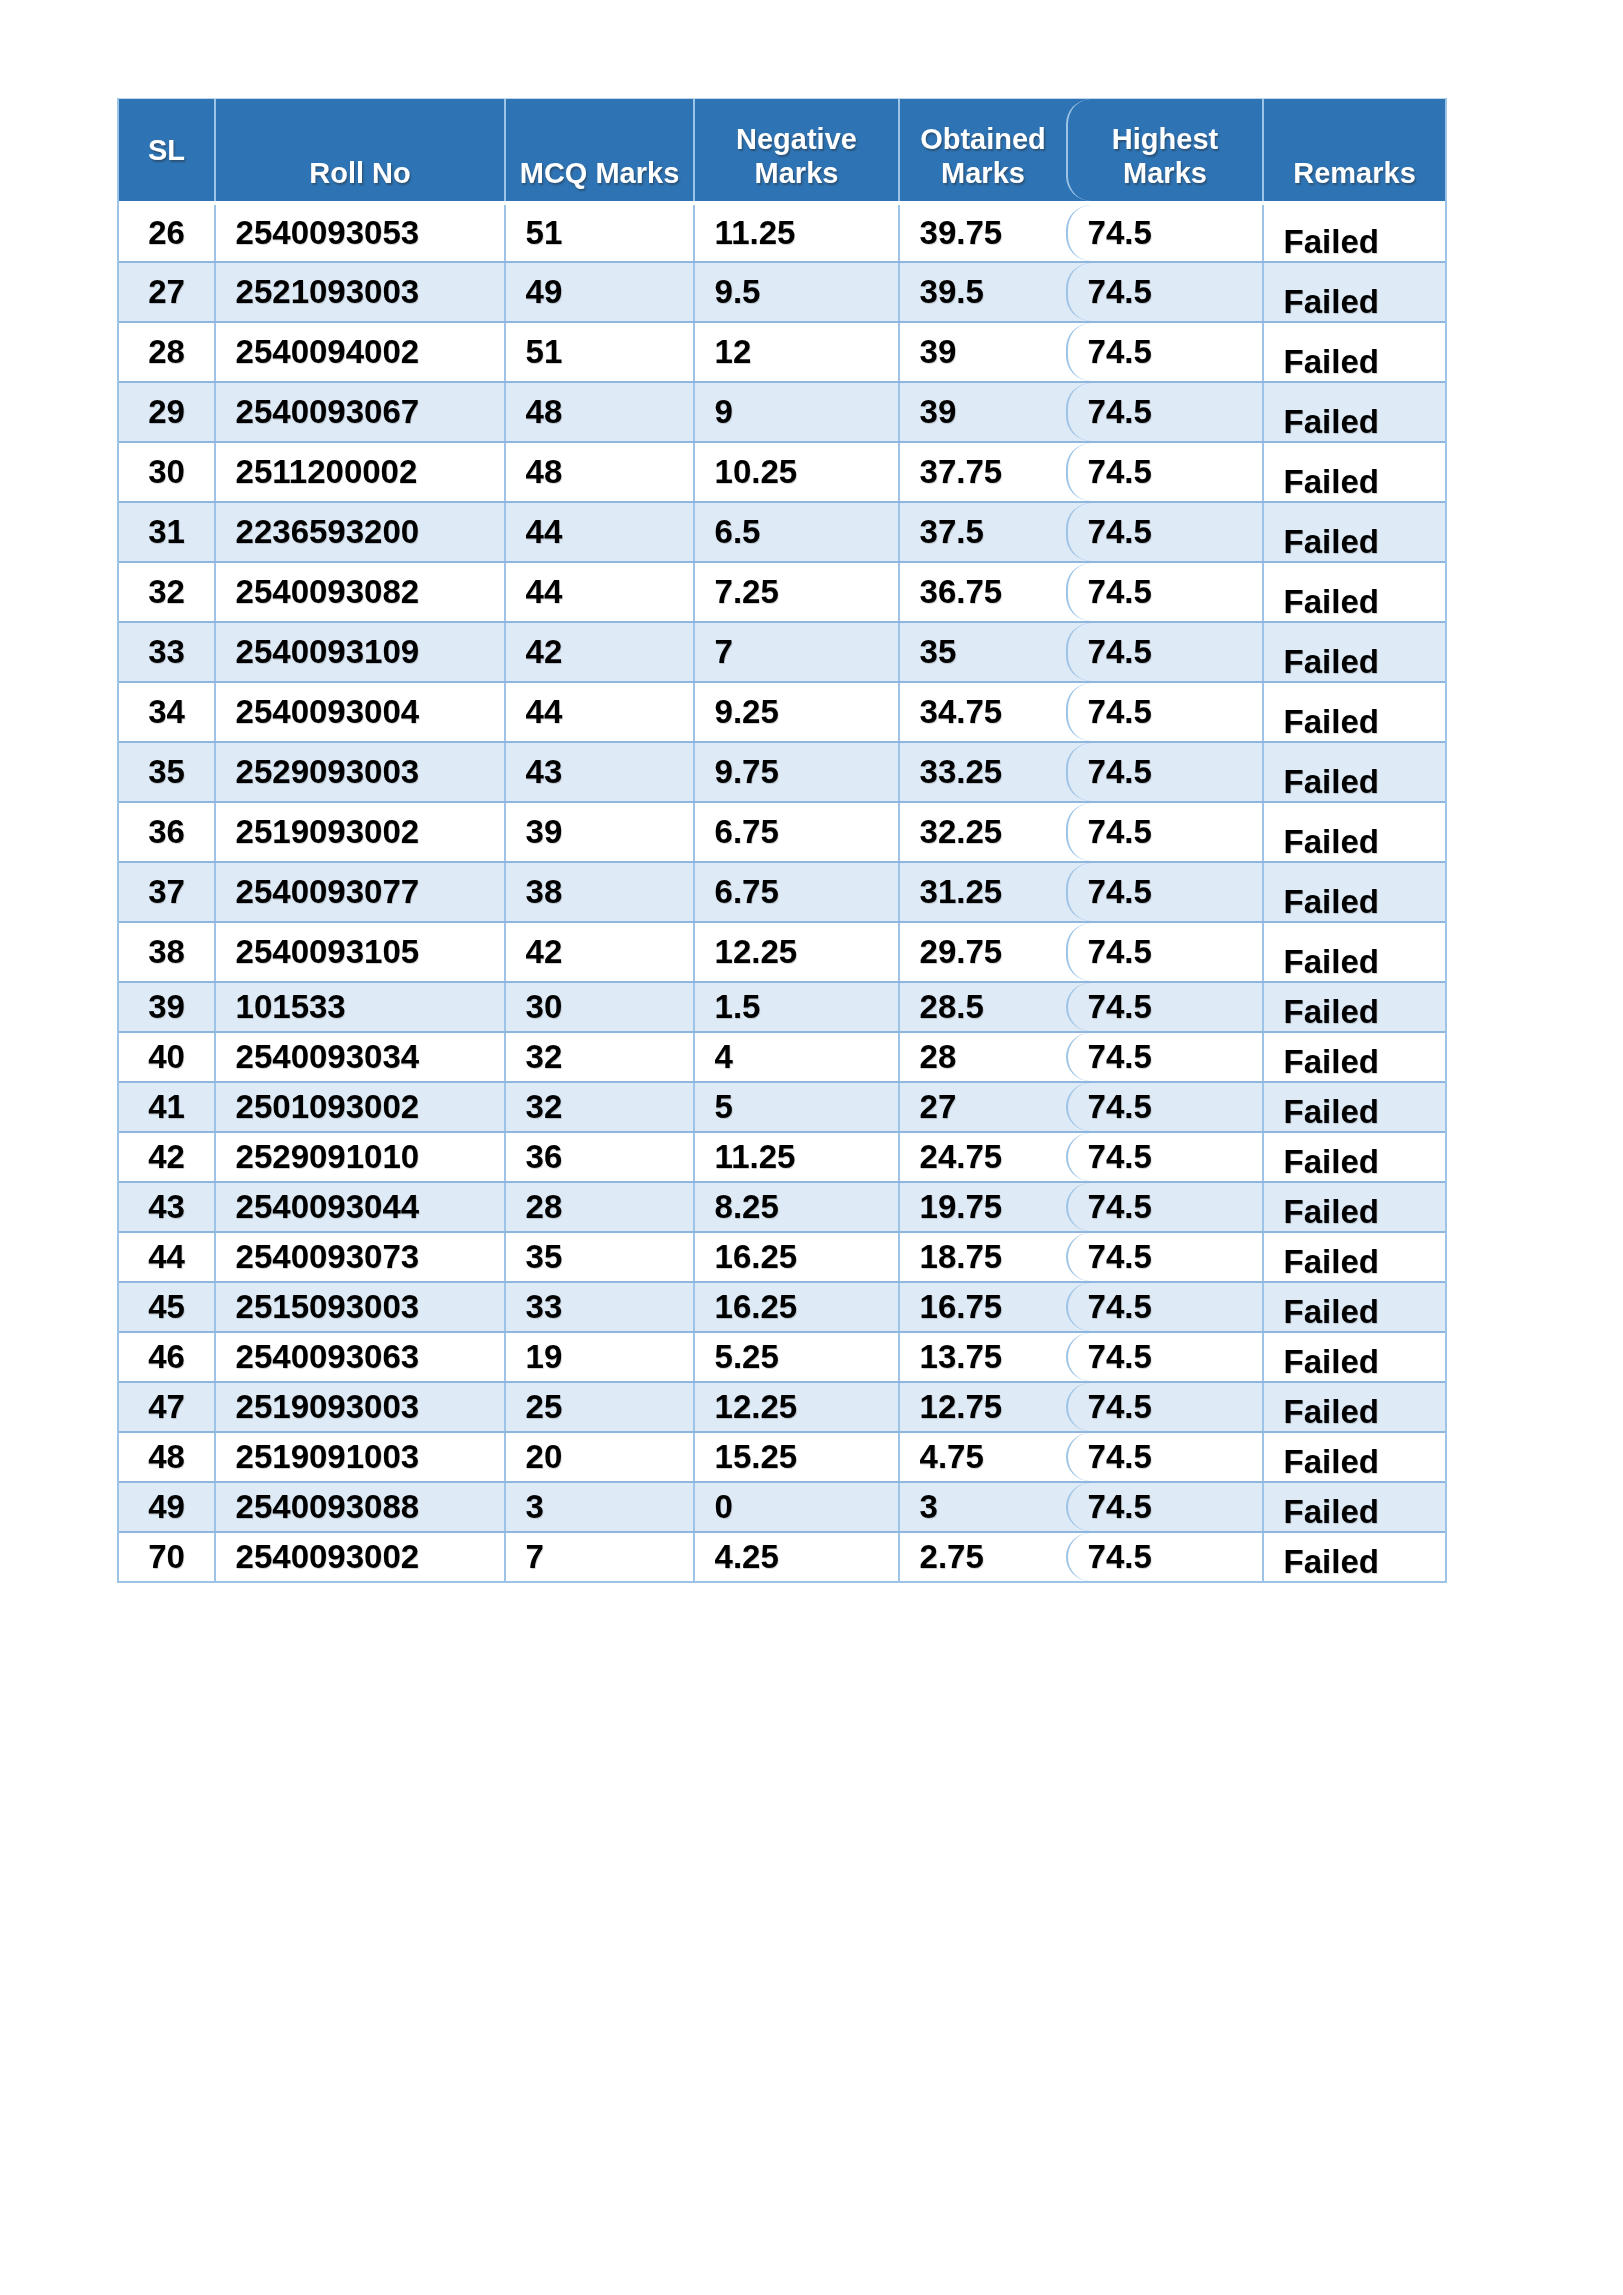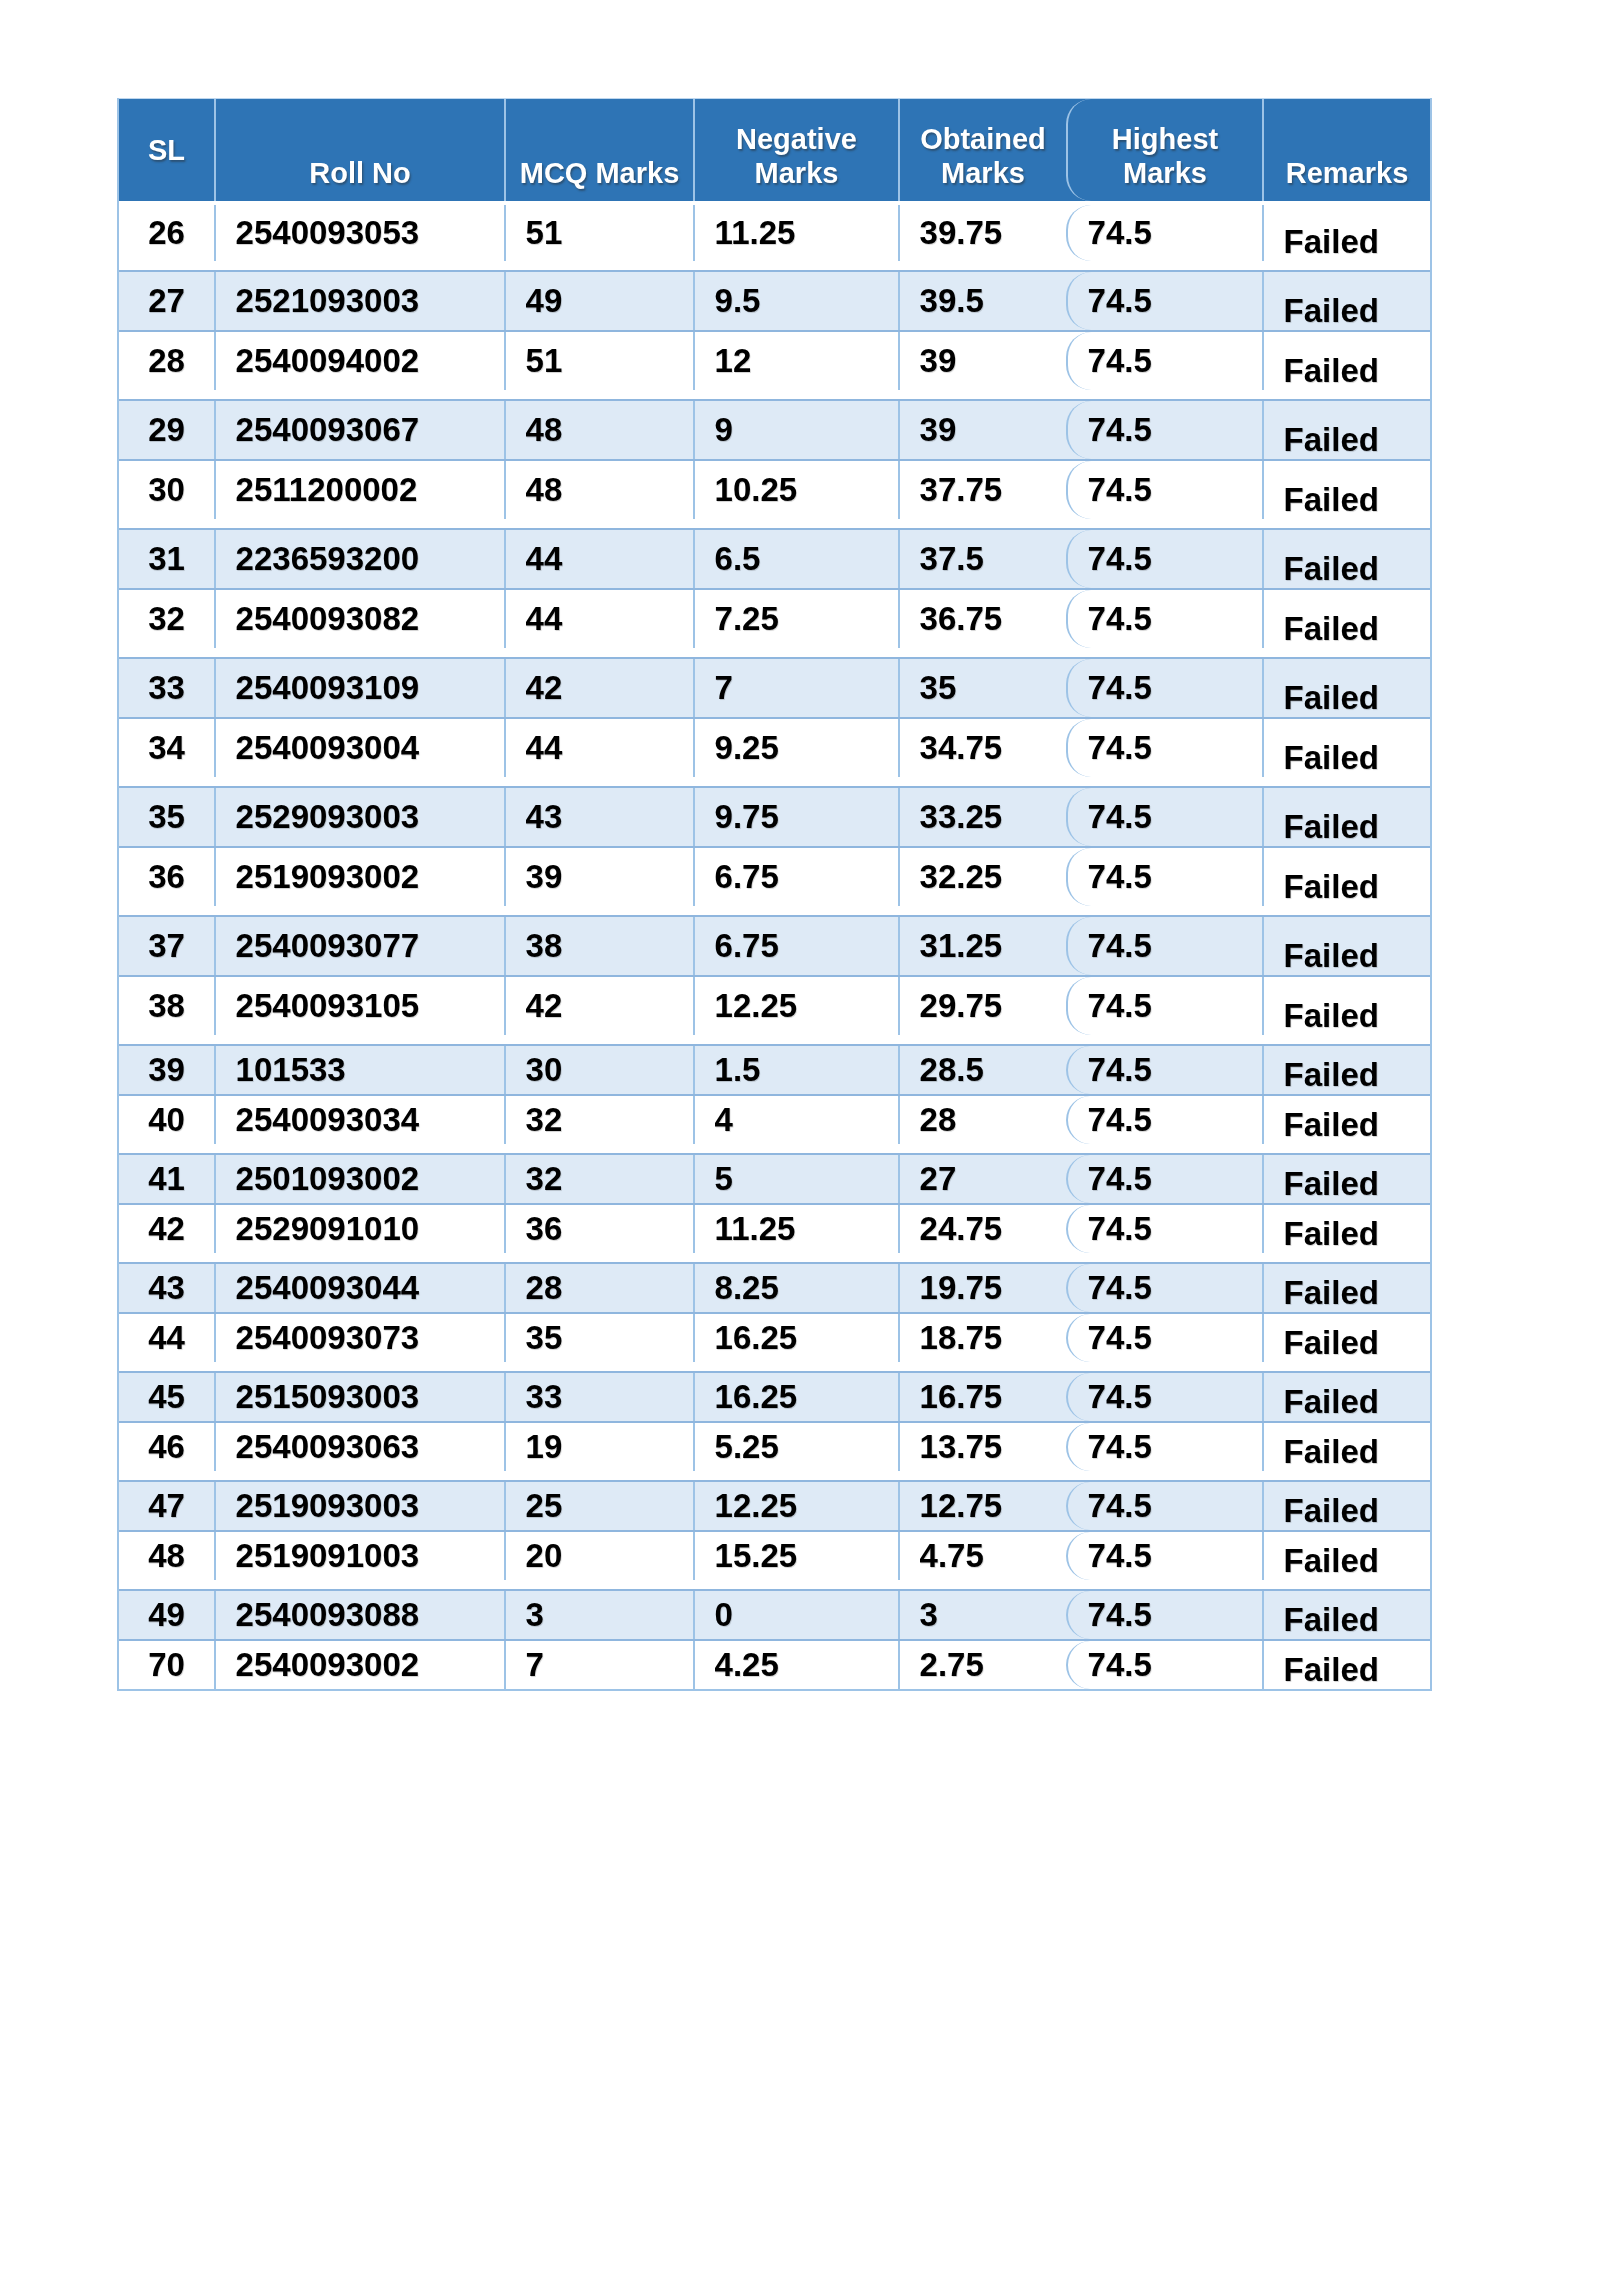"Remarks" .col-6 { width: 168px -> 183px }
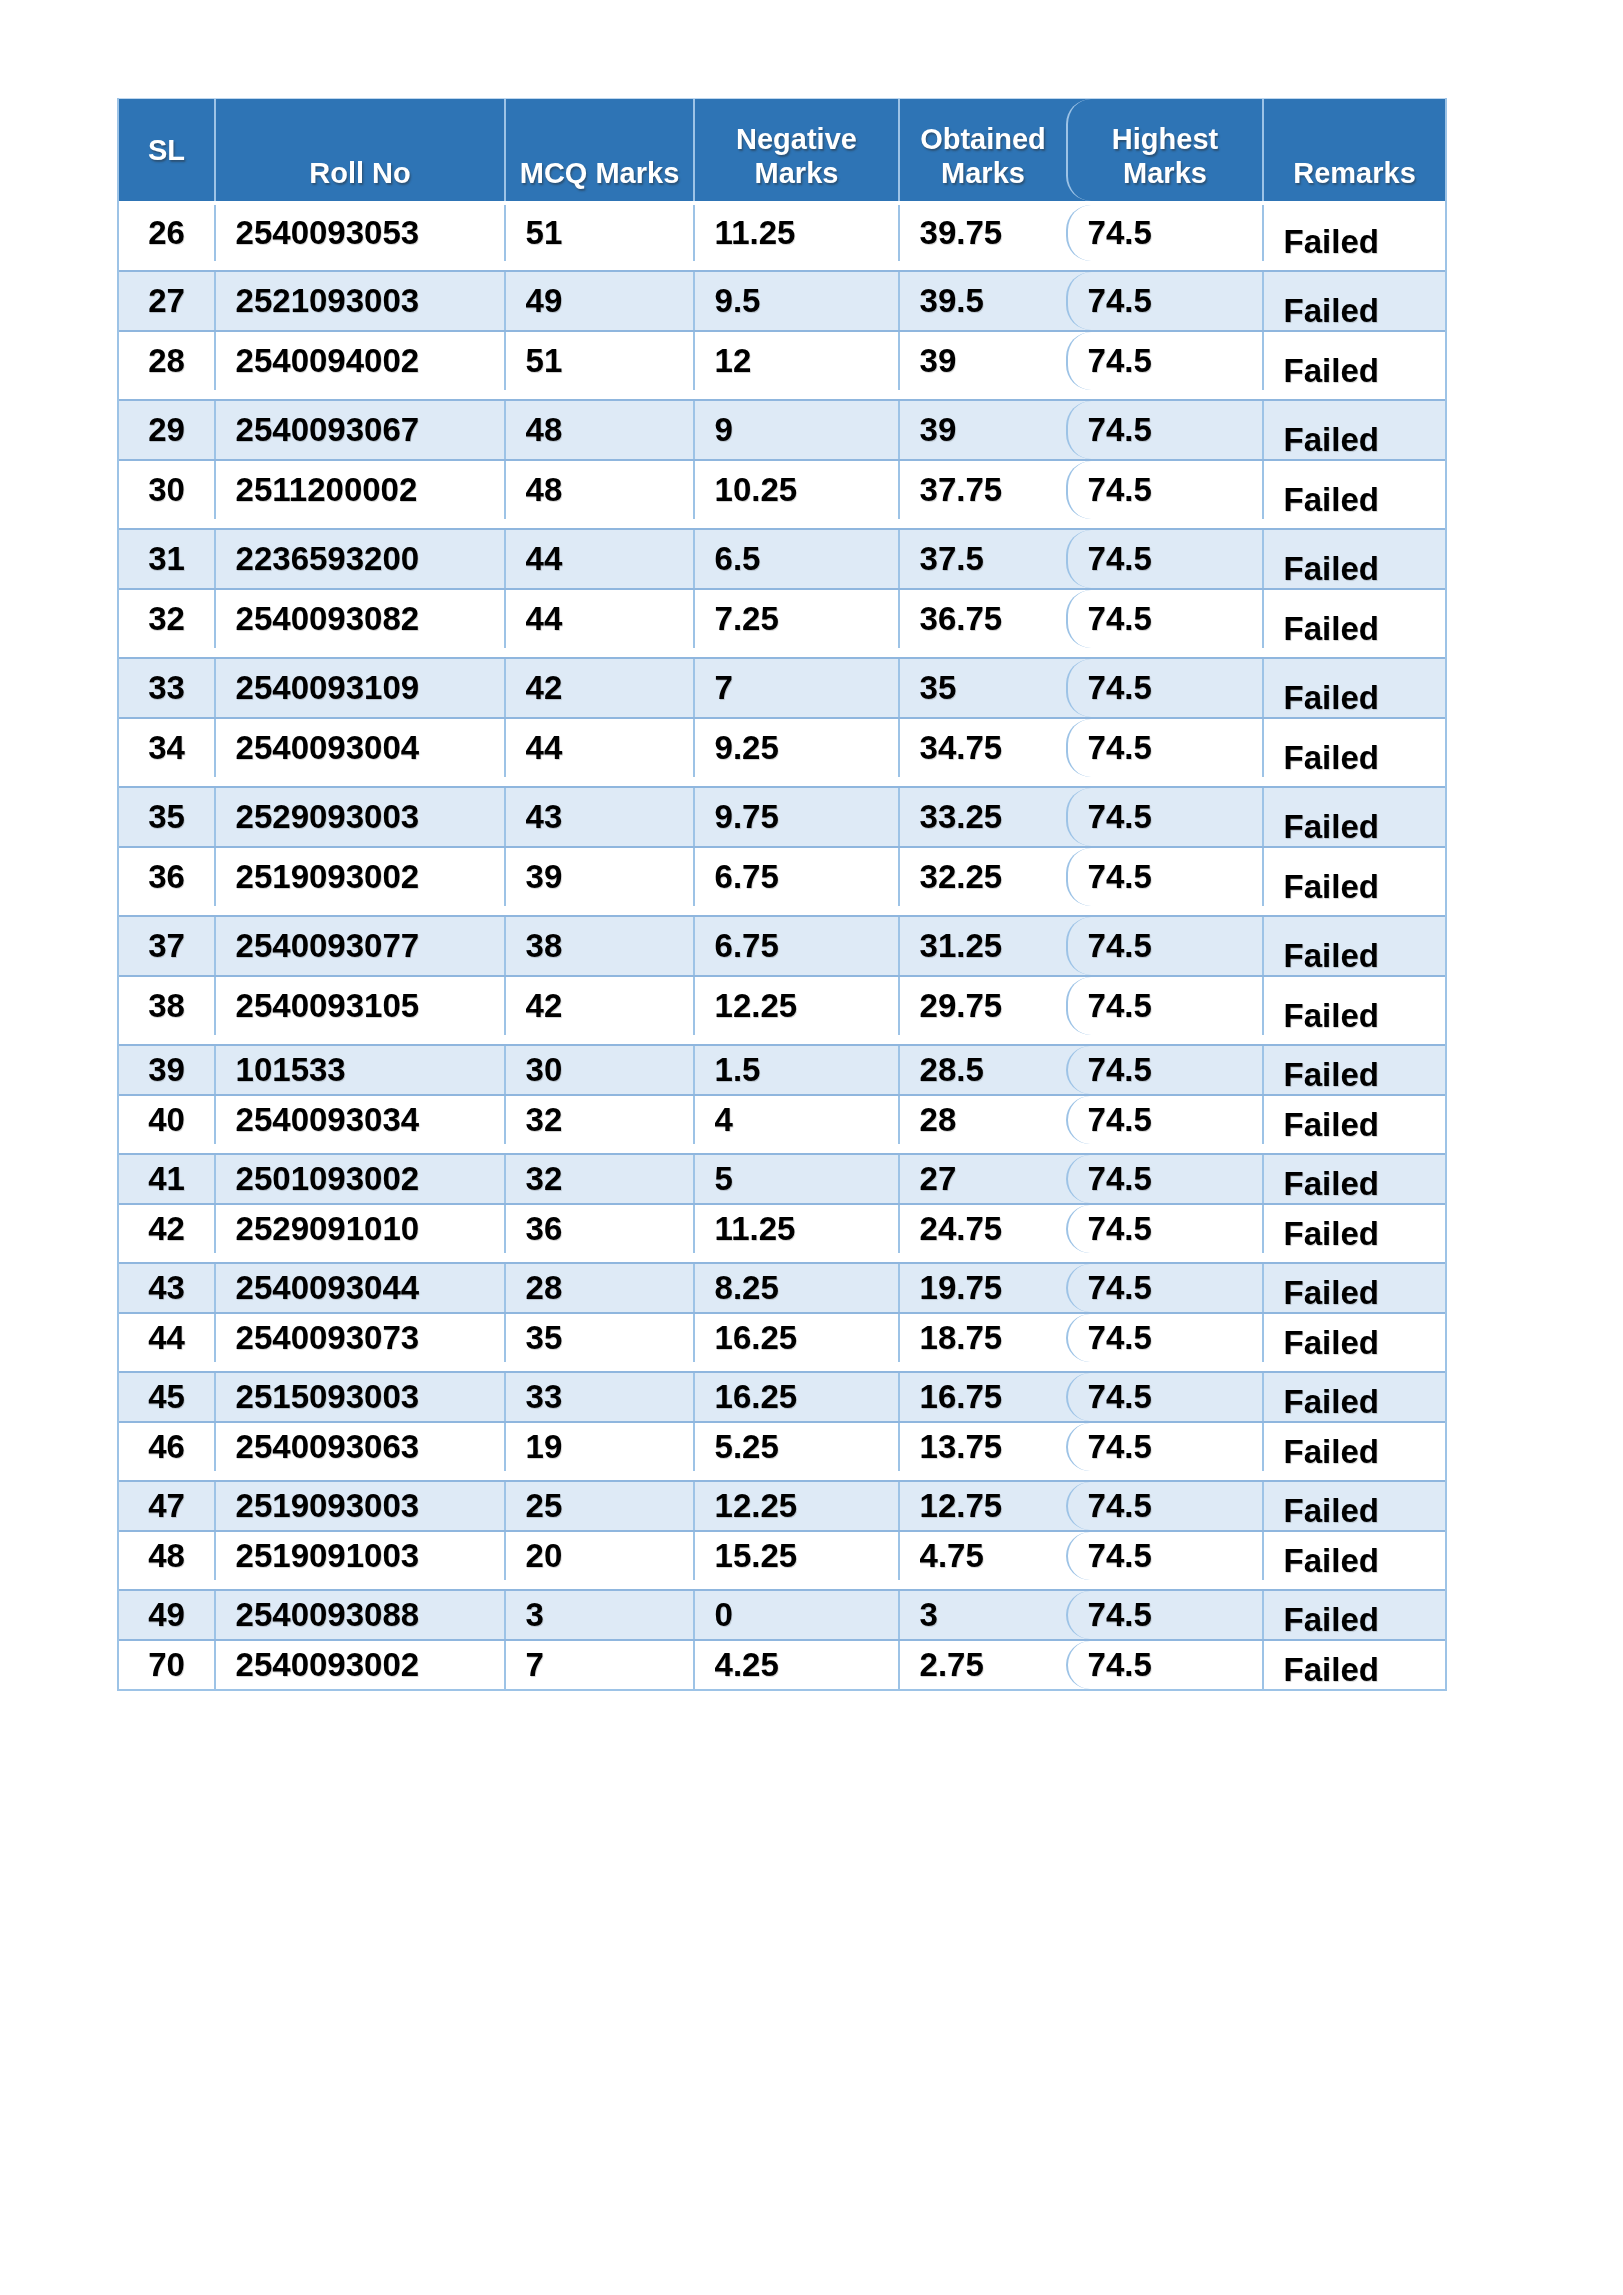"27" .row.band { margin-top: 9px -> none }
